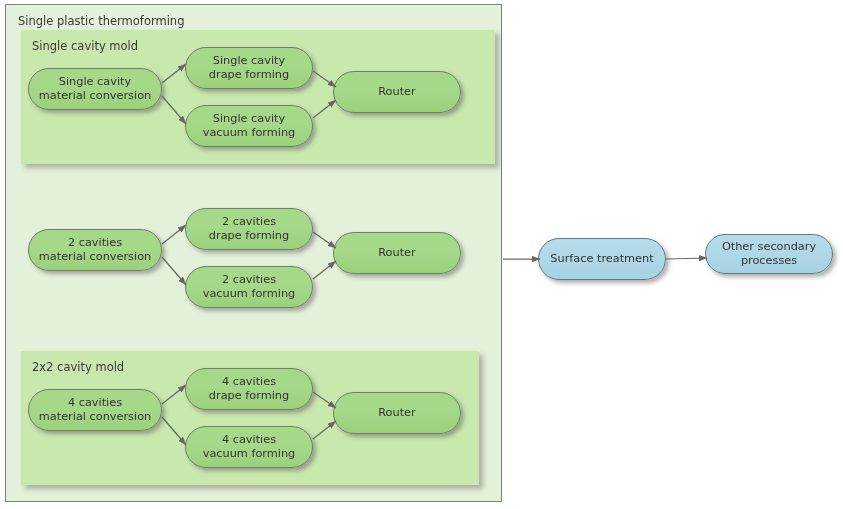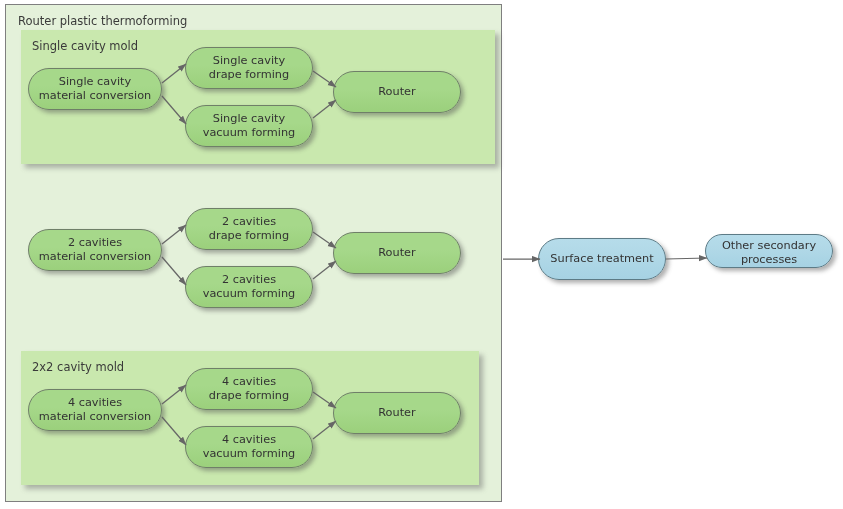"Router plastic thermoforming" div.outer-title { text: Router -> Single }
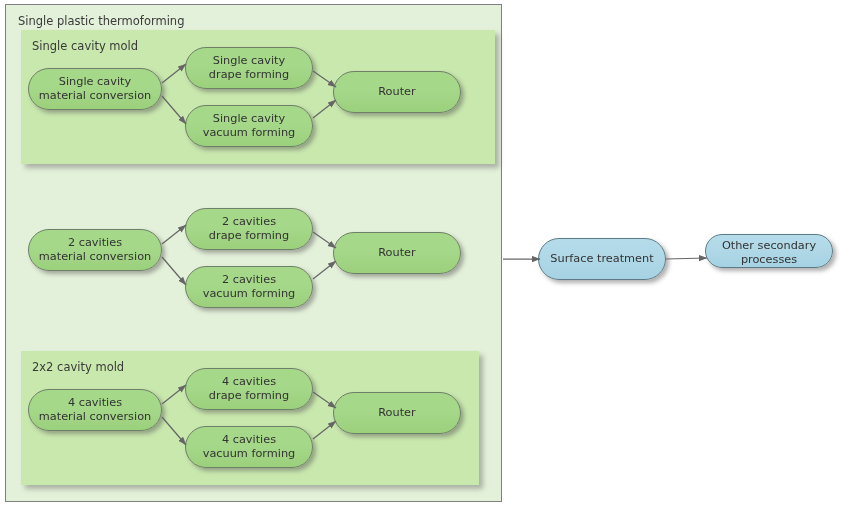"Other secondary" div.node { height: 34px -> 40px; justify-content: flex-end -> none }
